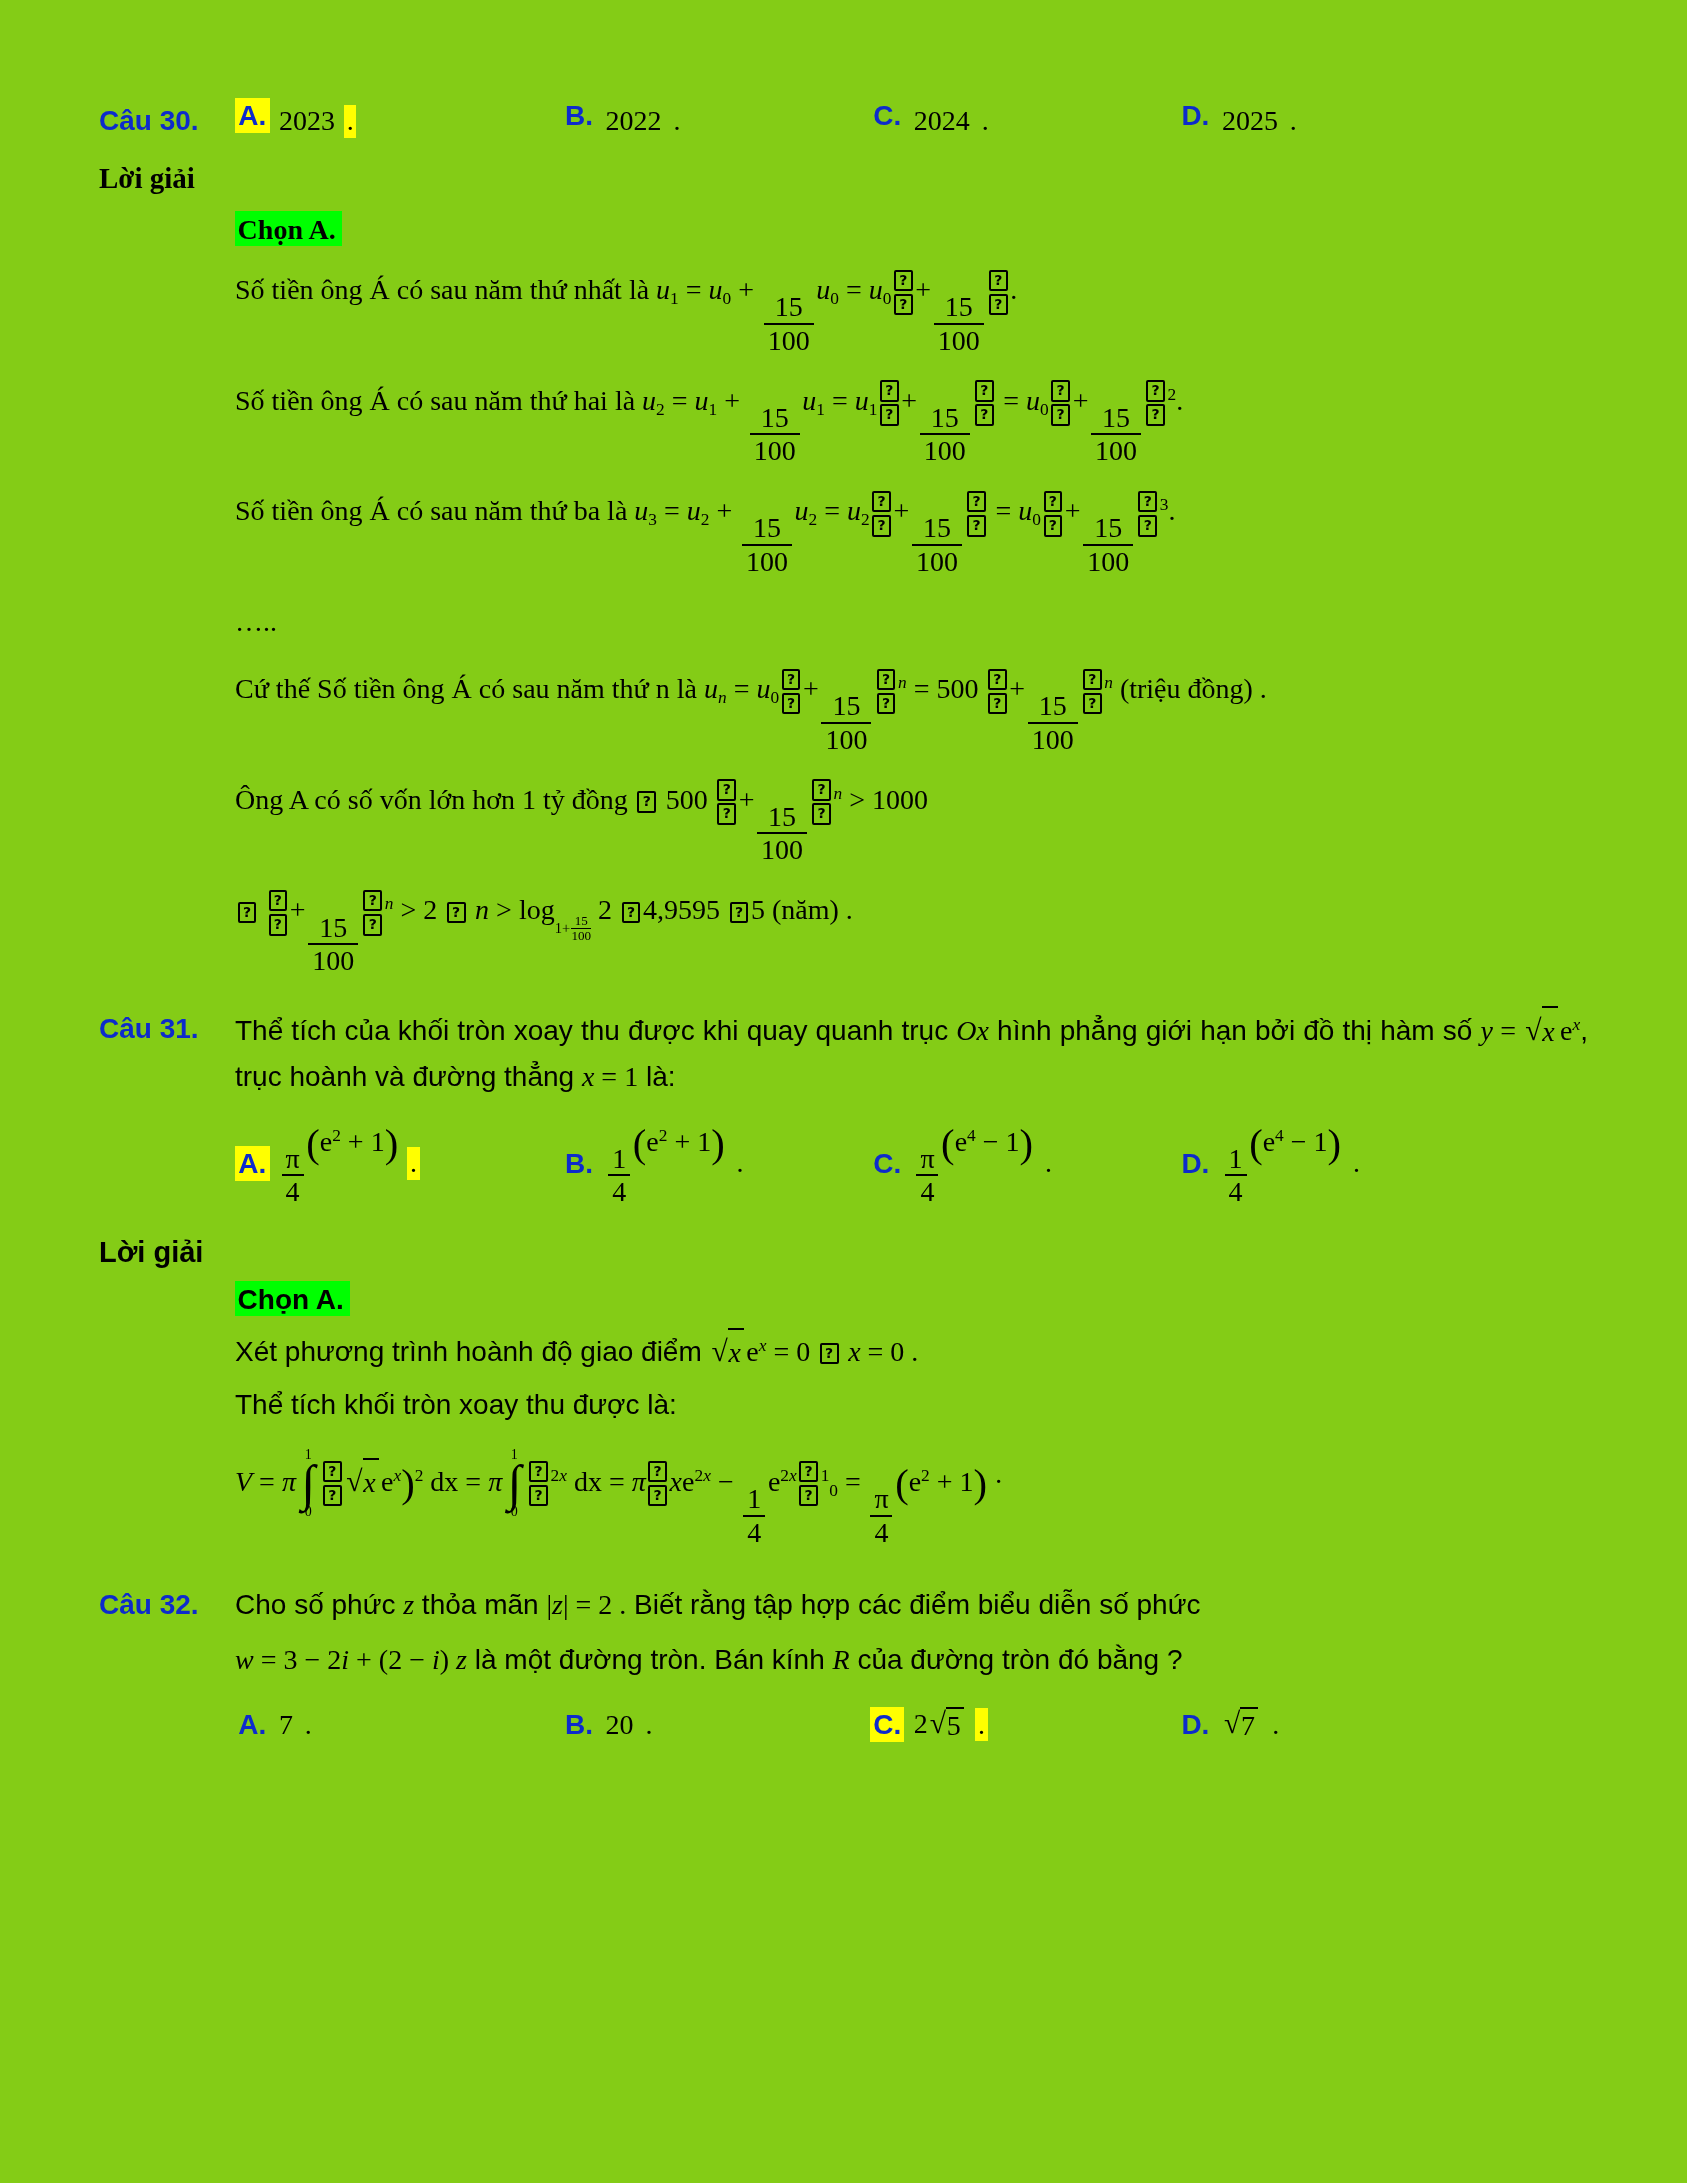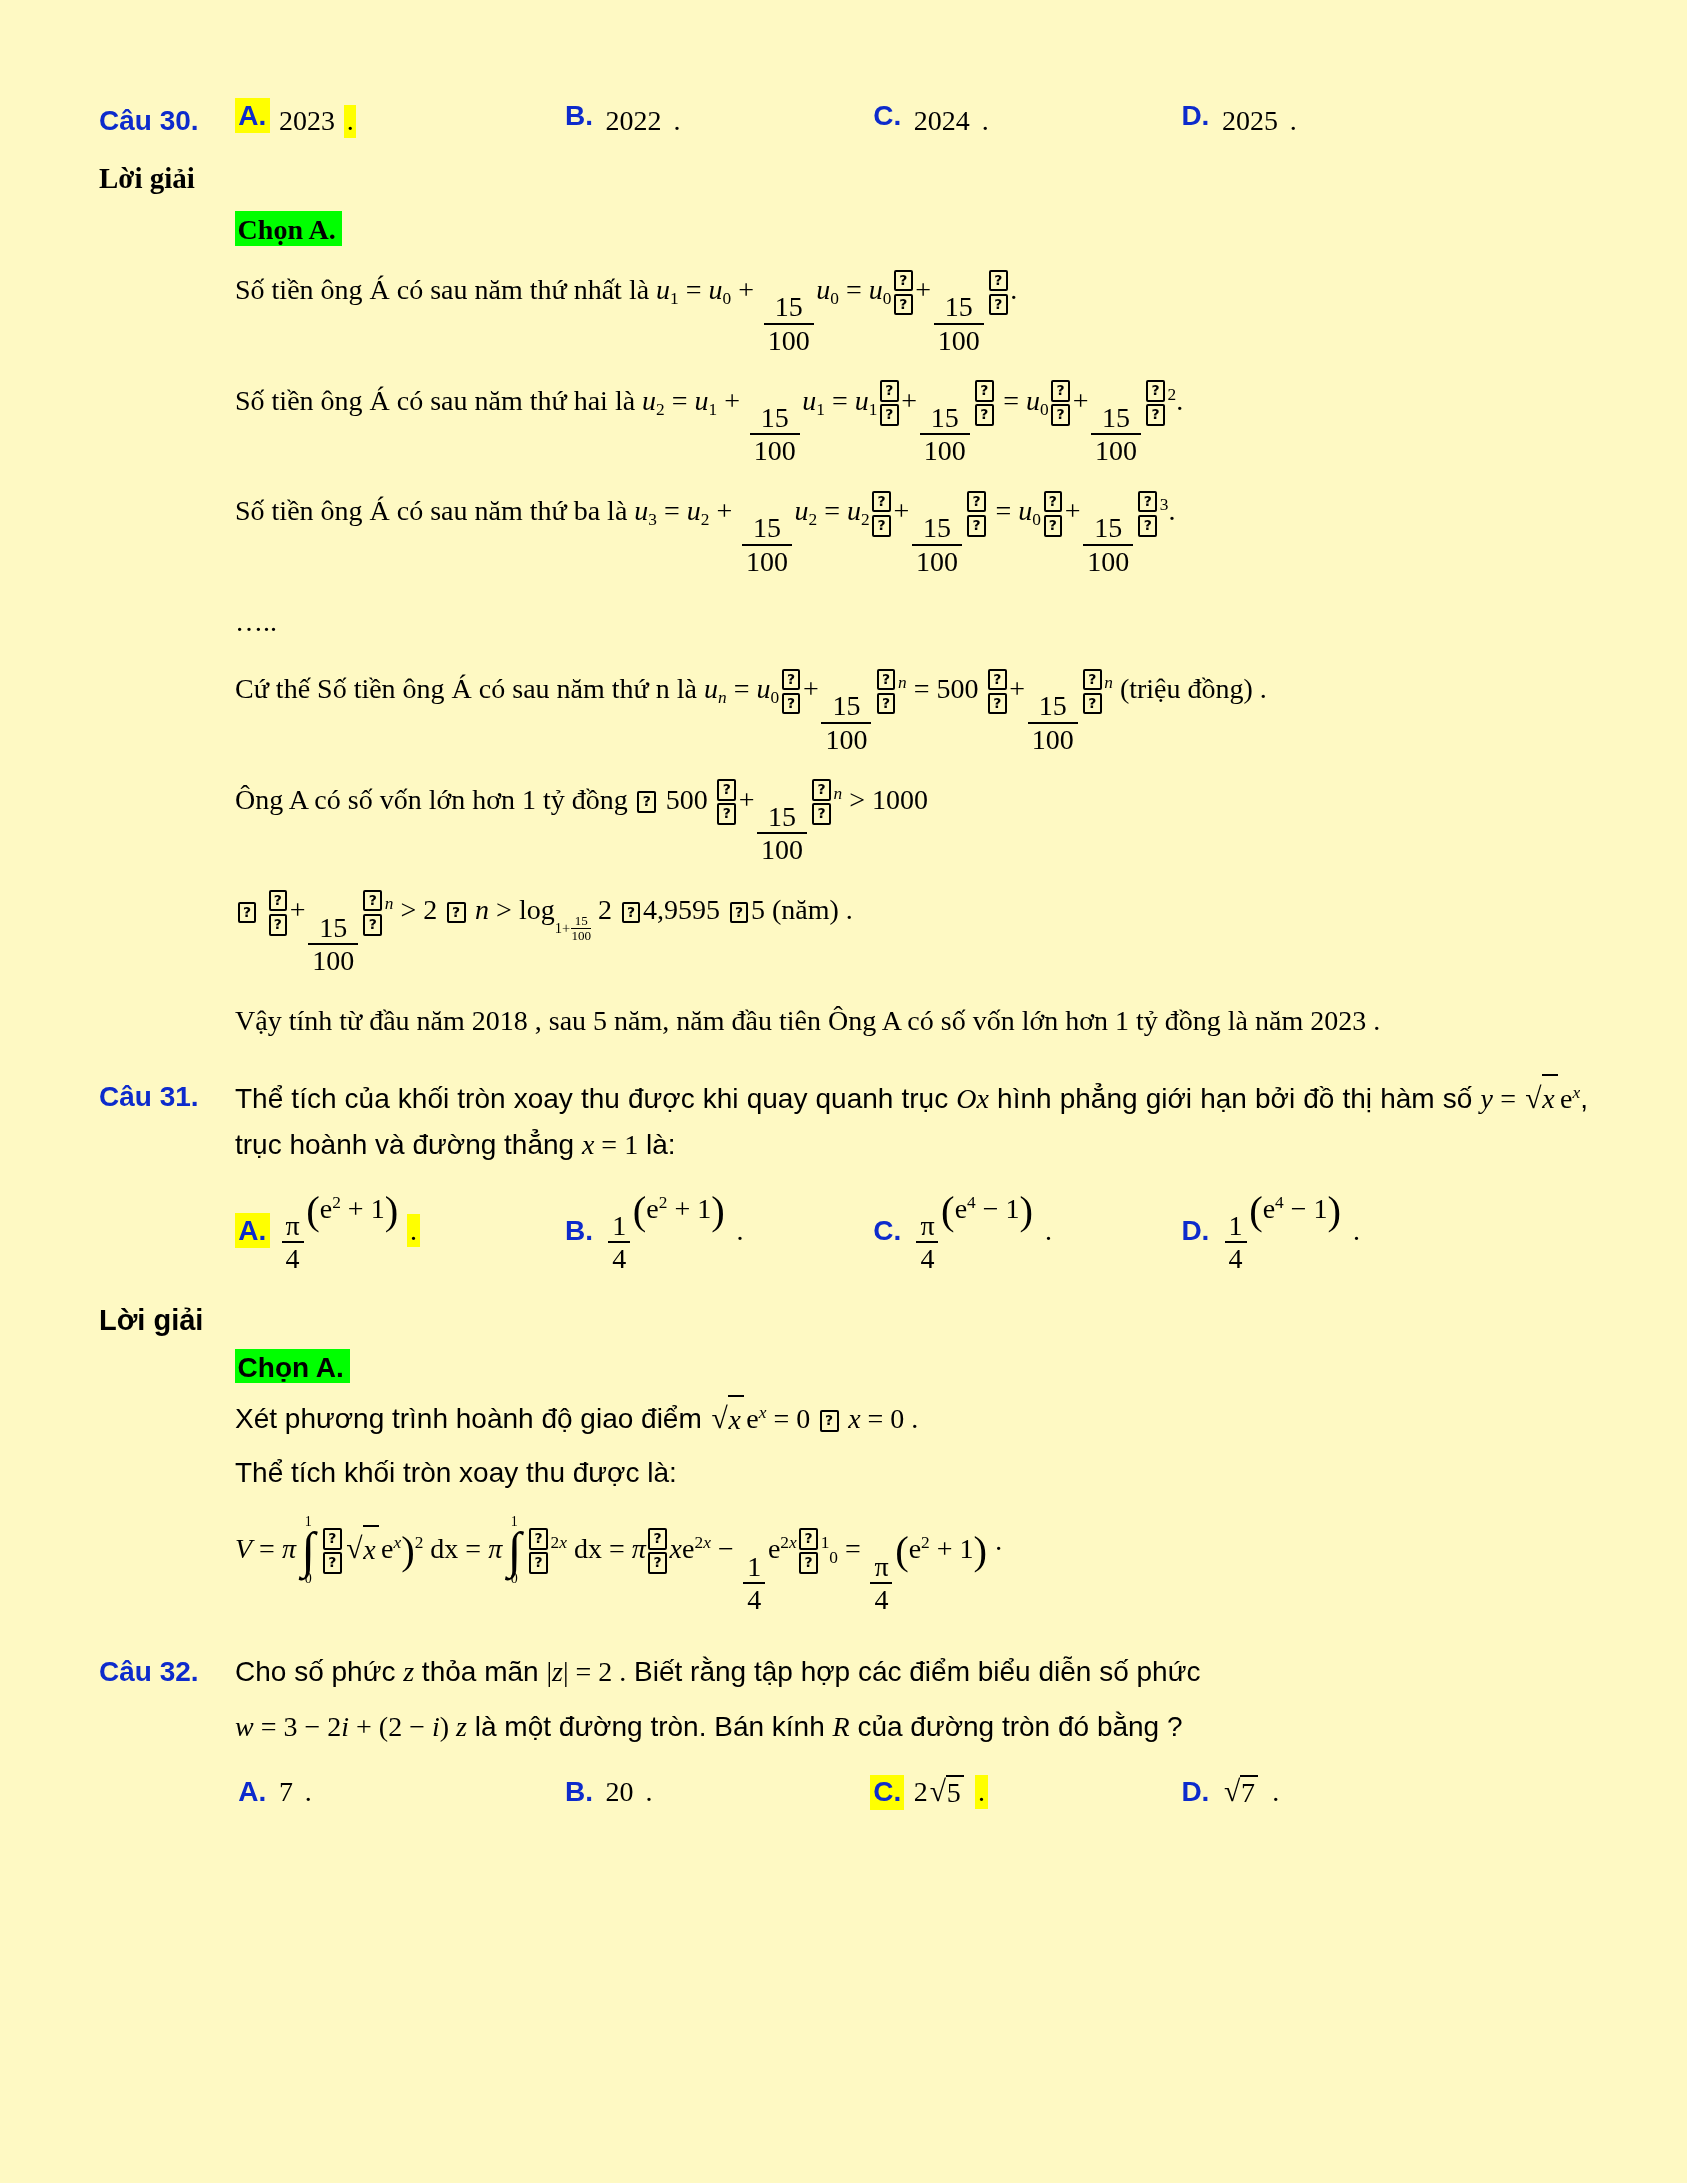"Câu 30." .page { background: #fef9c3 -> #84cc16 }
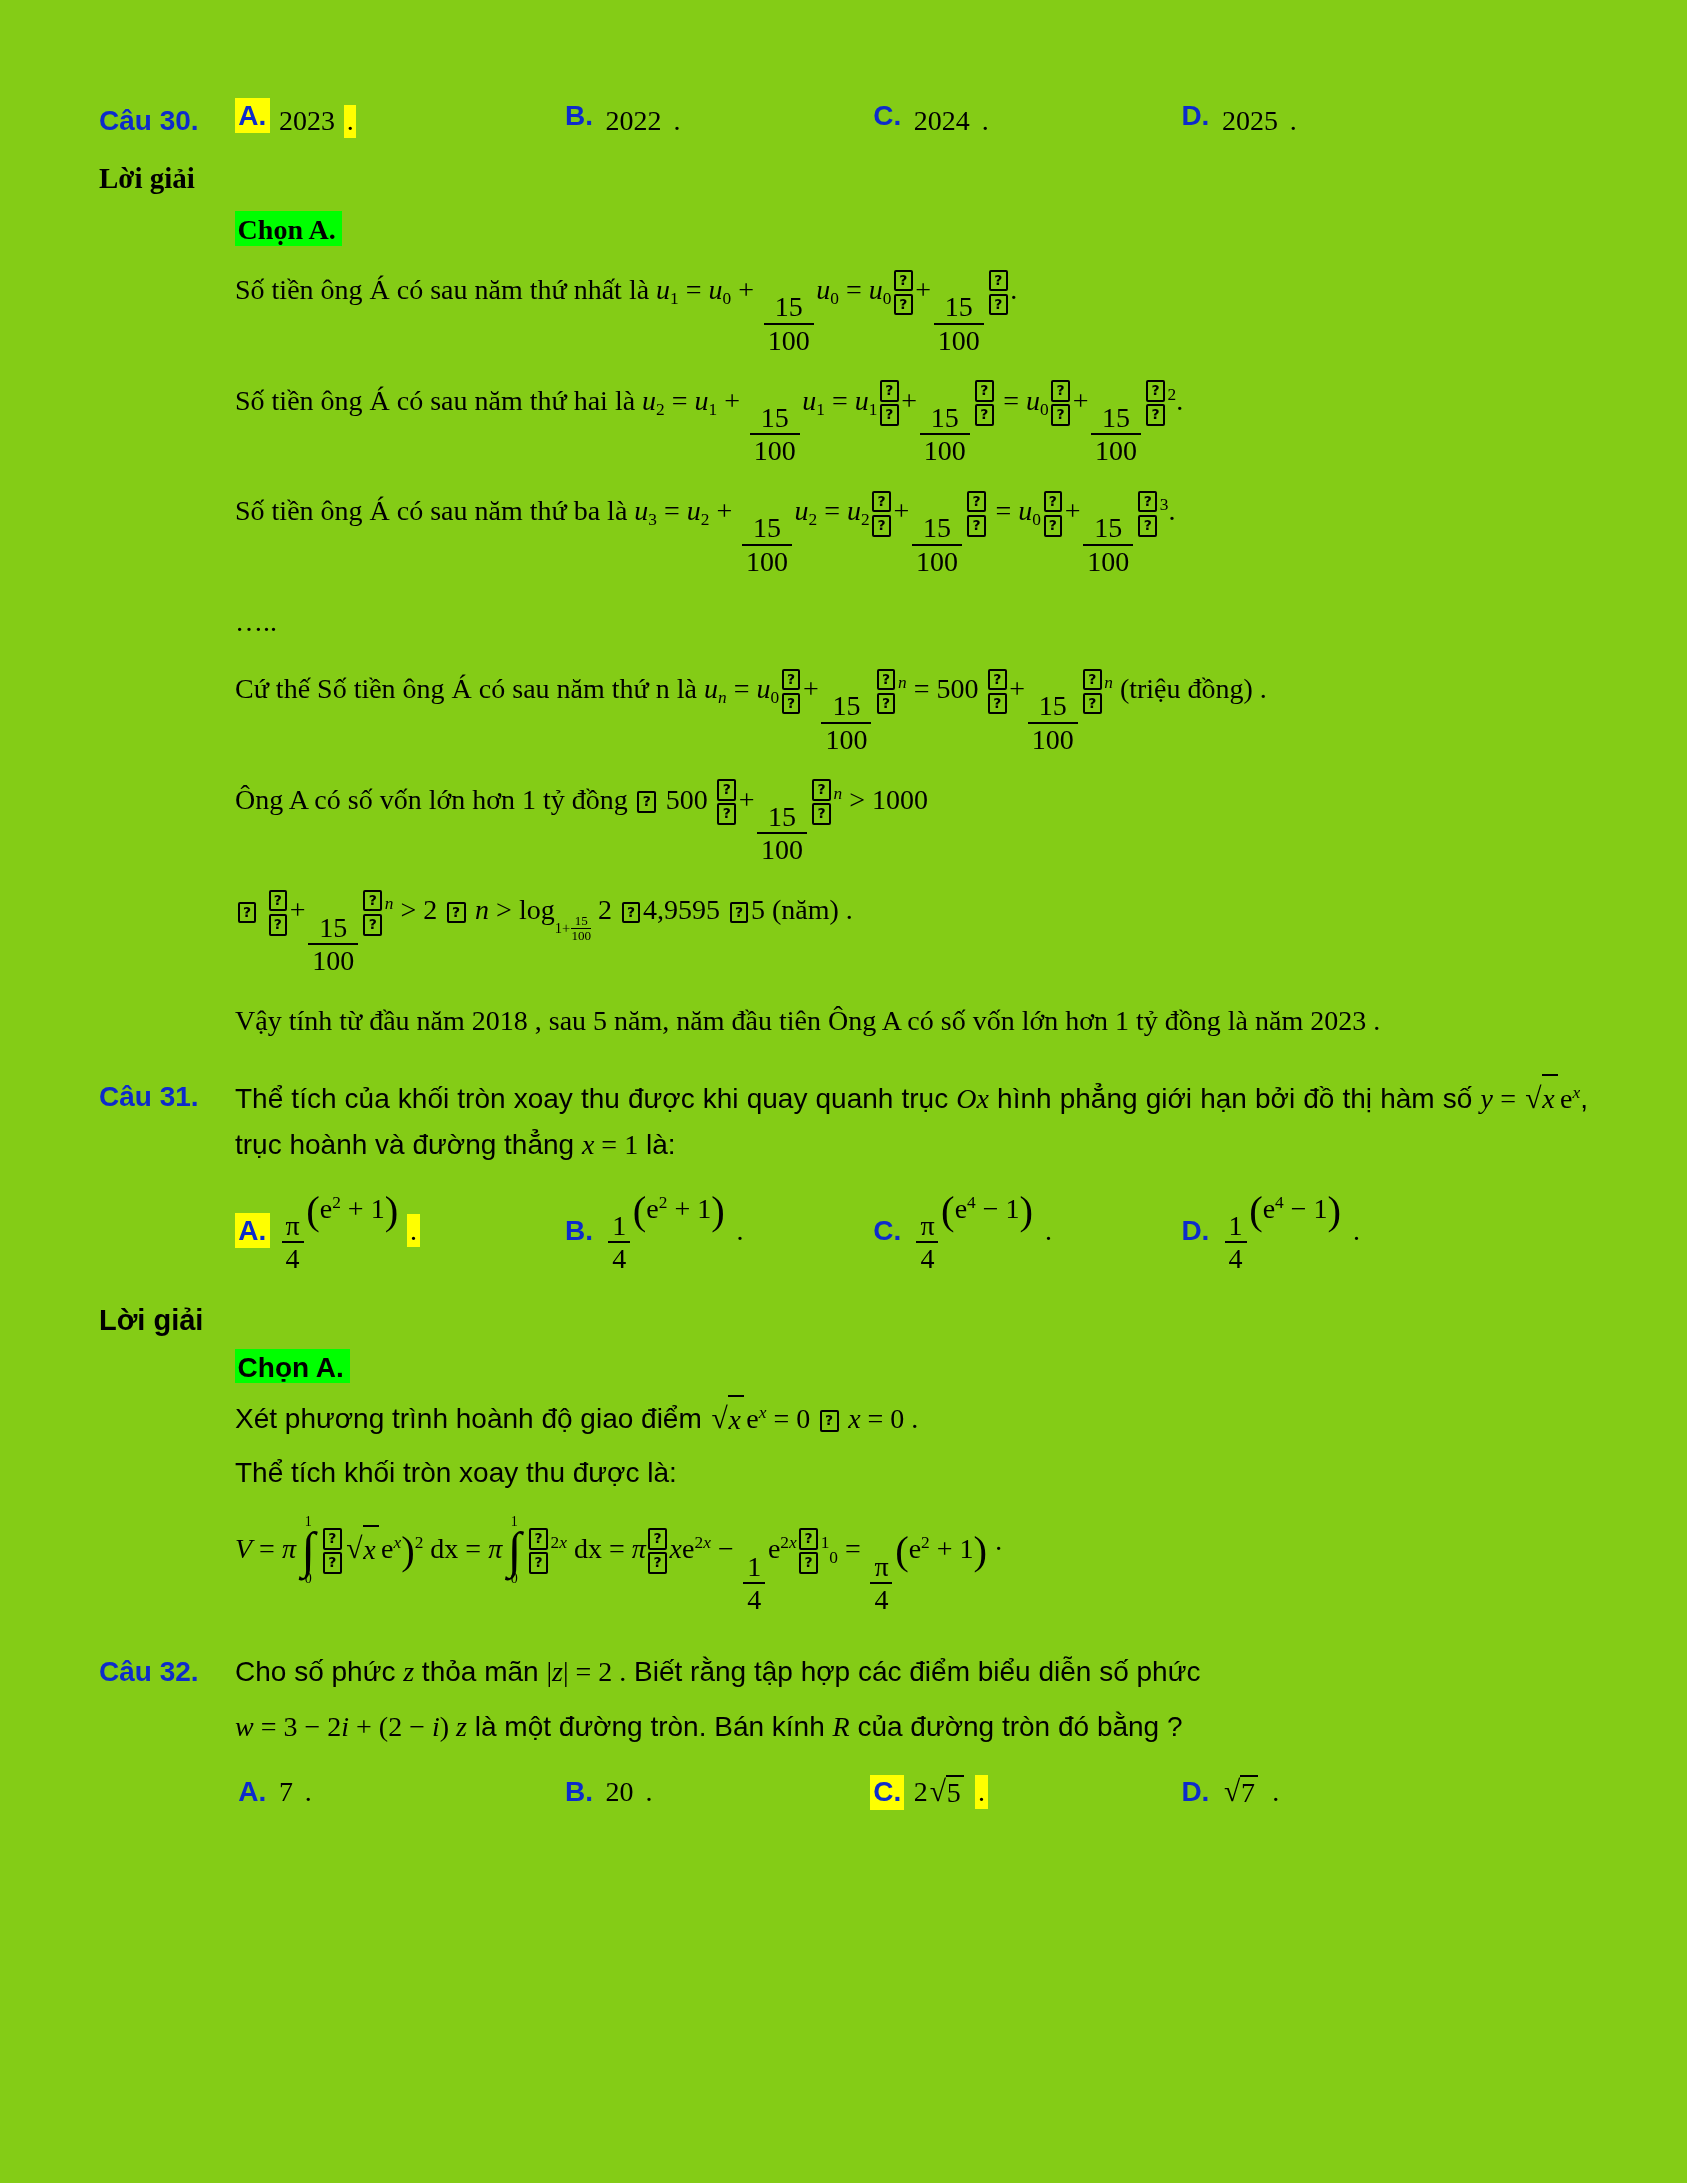"Vậy tính từ đầu năm" p.solline { html: <p><span>Vậy tính từ đầu năm 2018 , sau 5 năm, năm đầu tiên Ông A có số vốn lớn hơn 1 tỷ đồng là năm 2023 .</span></p> -> none }
